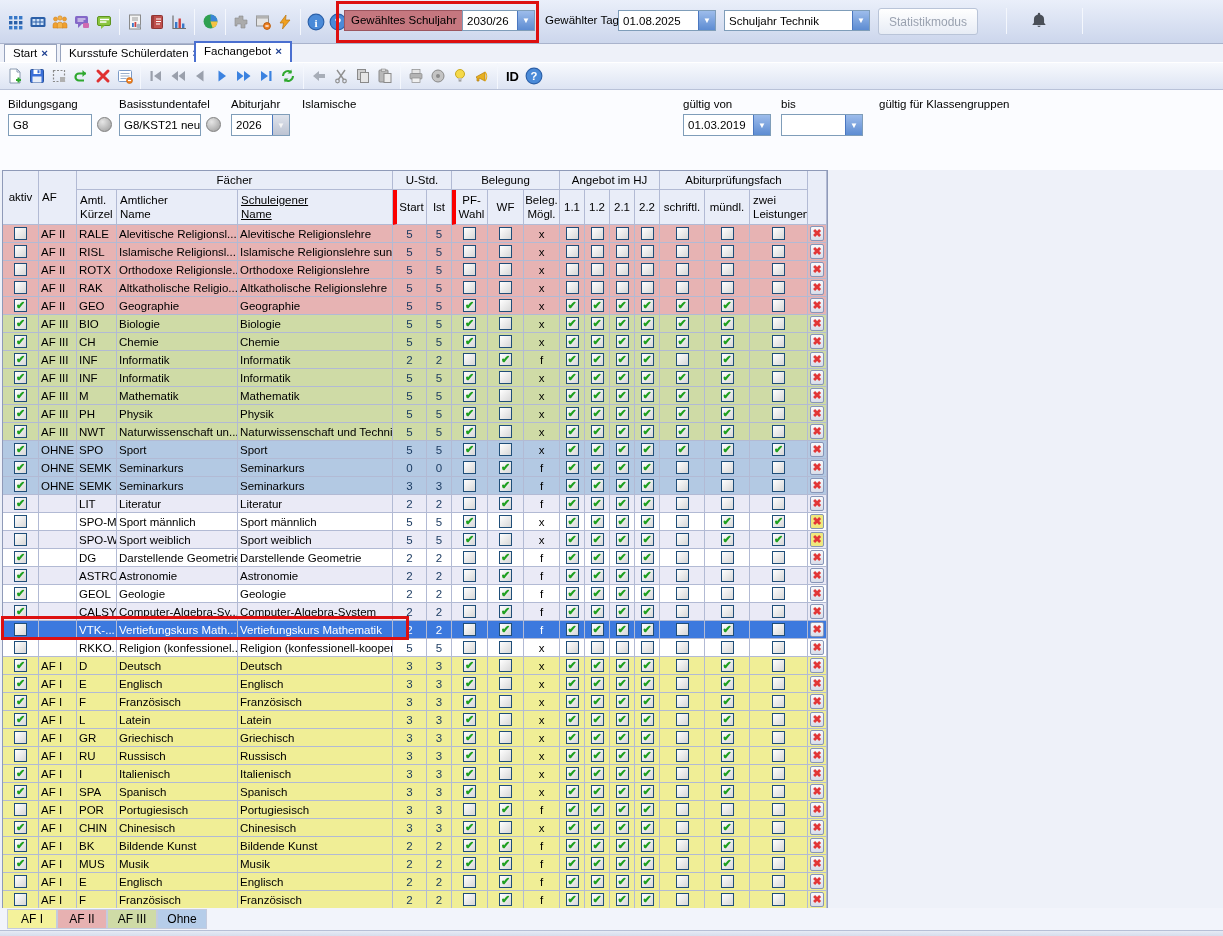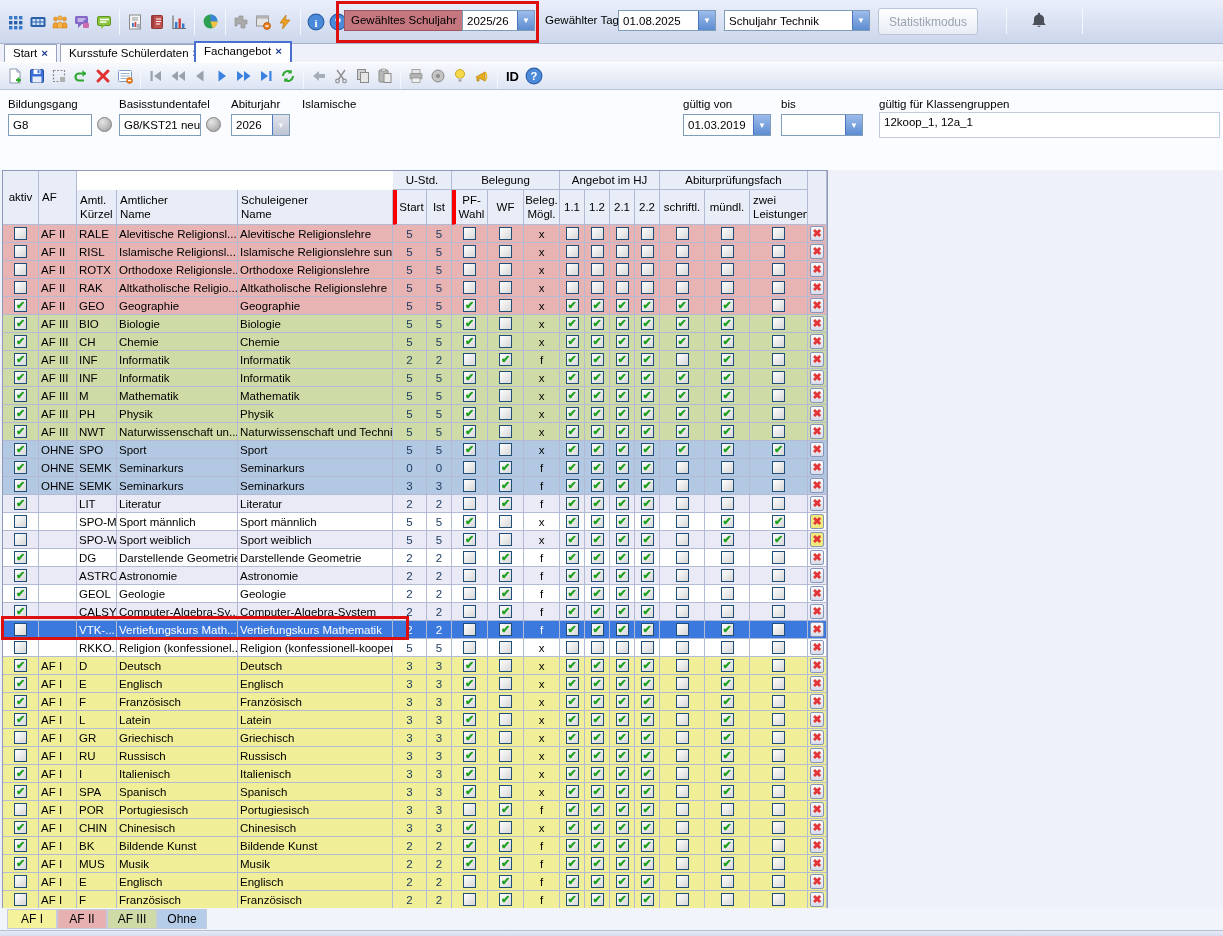"2025/26" span.v { text: 2025/26 -> 2030/26 }
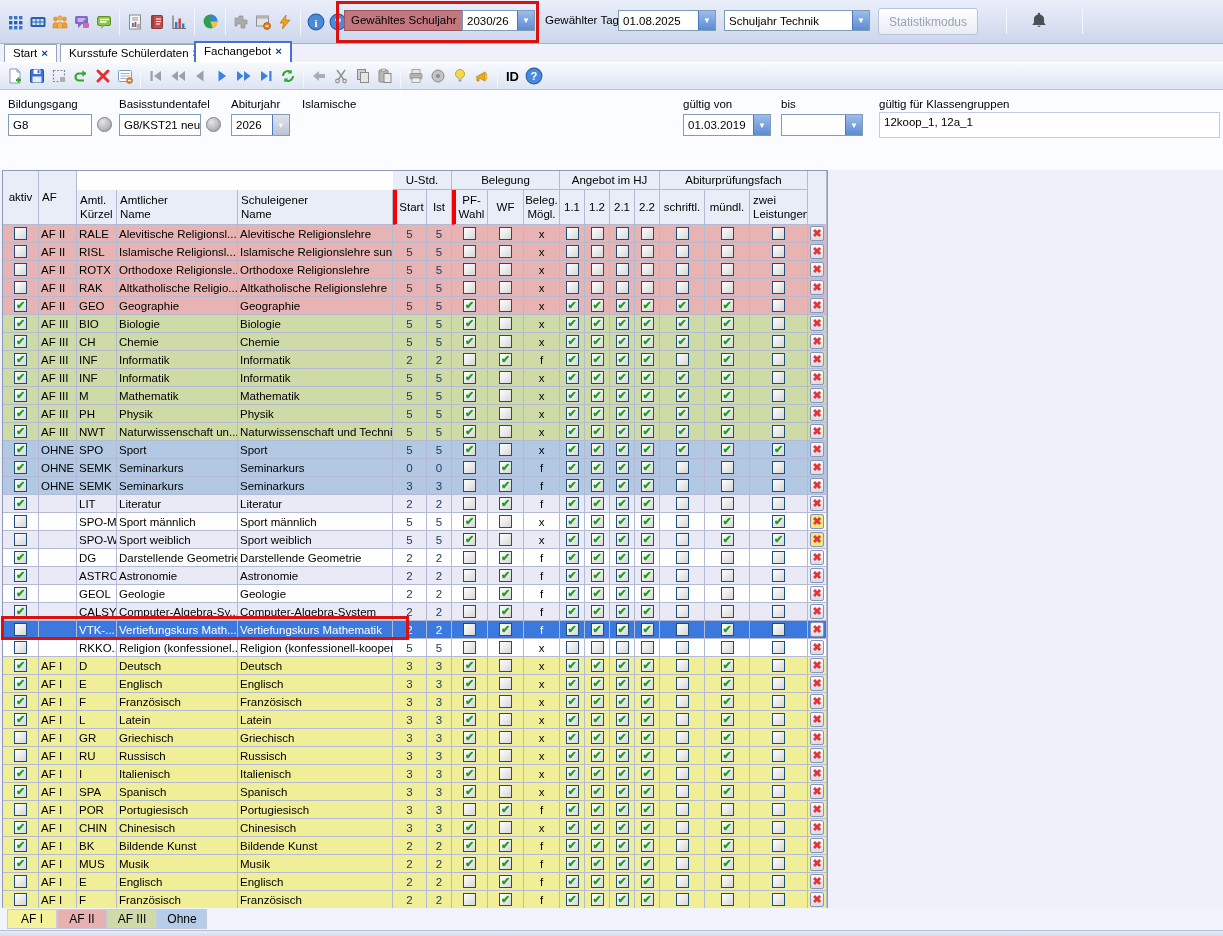"12koop_1, 12a_1" span.fin { html: <span> <span>12koop_1, 12a_1</span> </span> -> none }
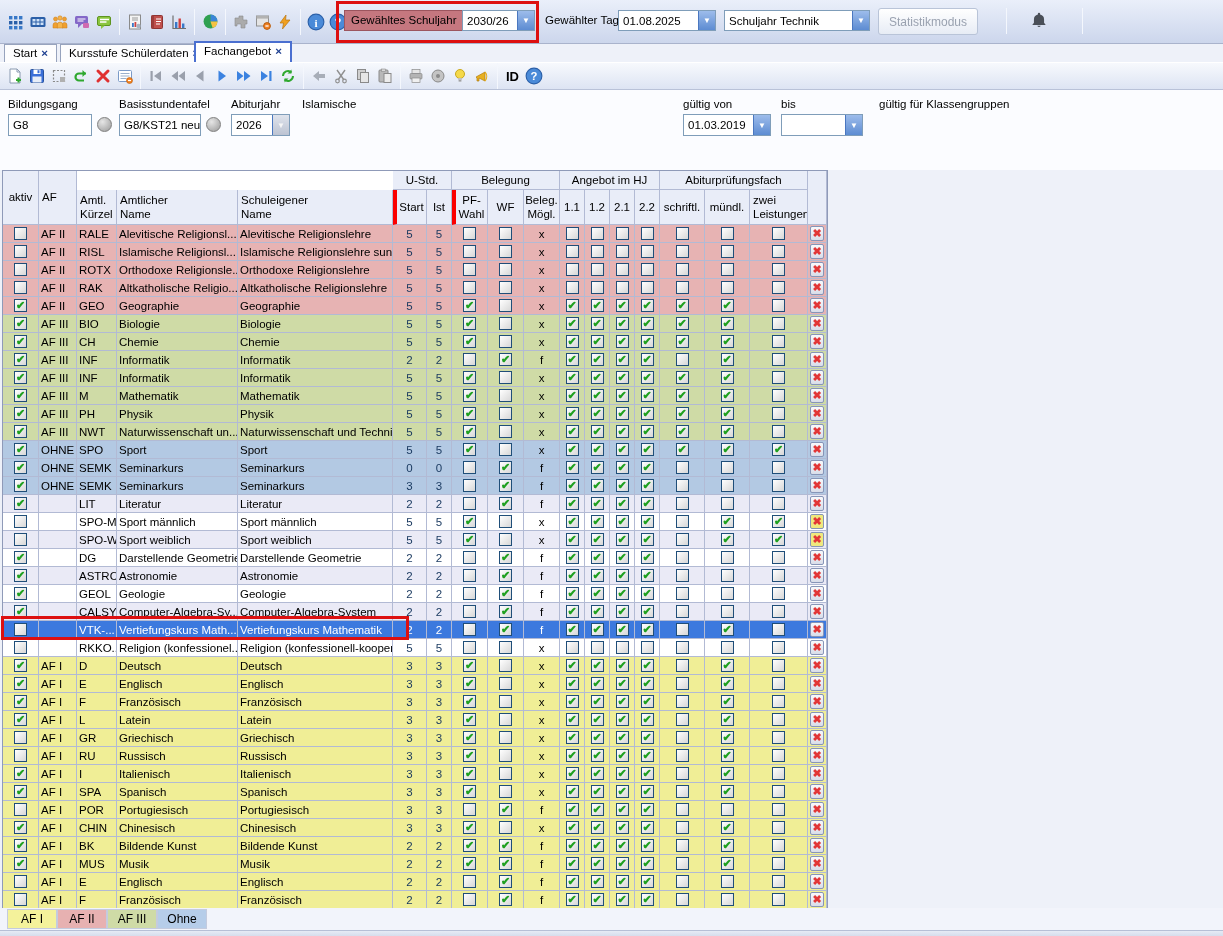"Fächer" div.c { html: none -> <div>Fächer</div> }
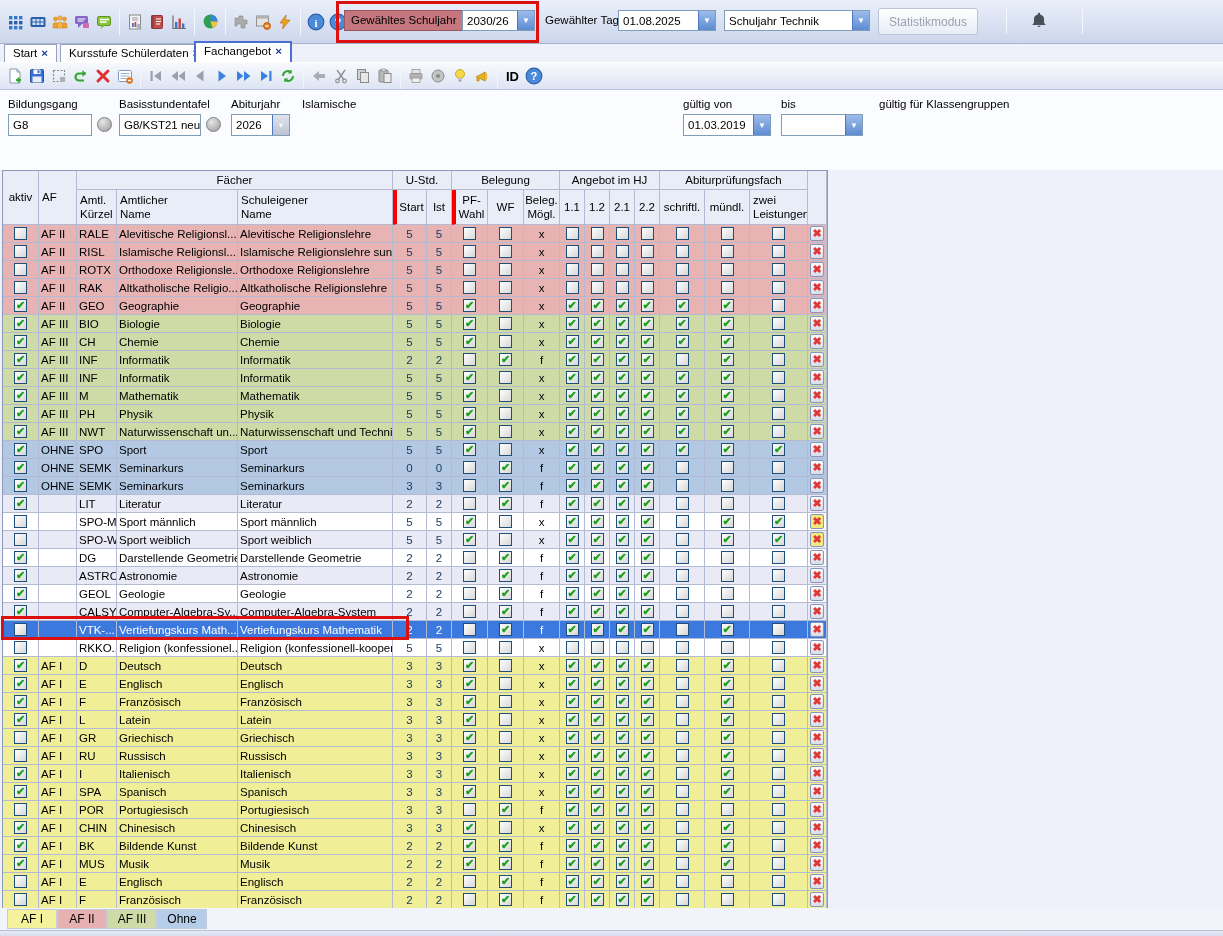"Schuleigener" div.c { text-decoration: none -> underline }
